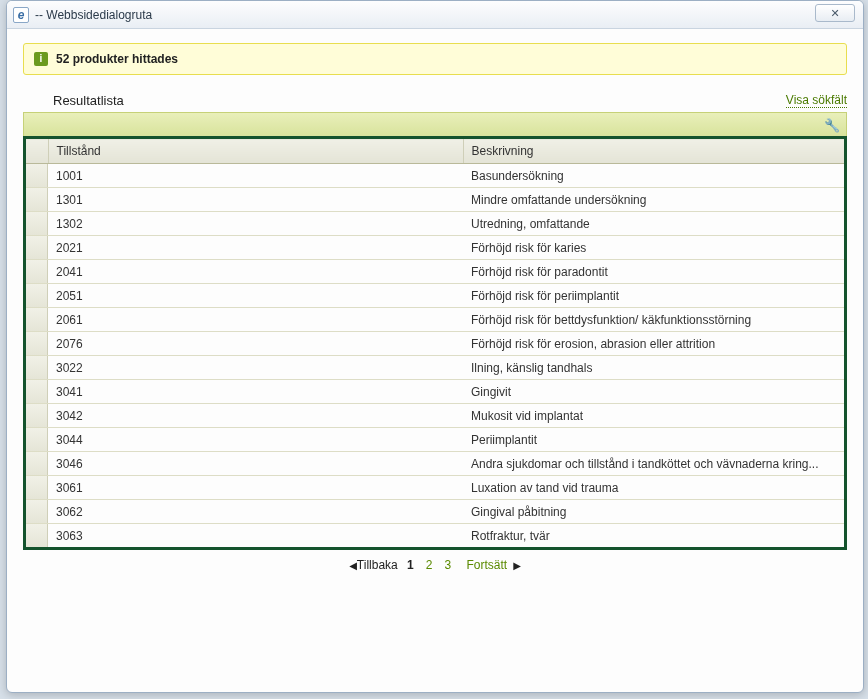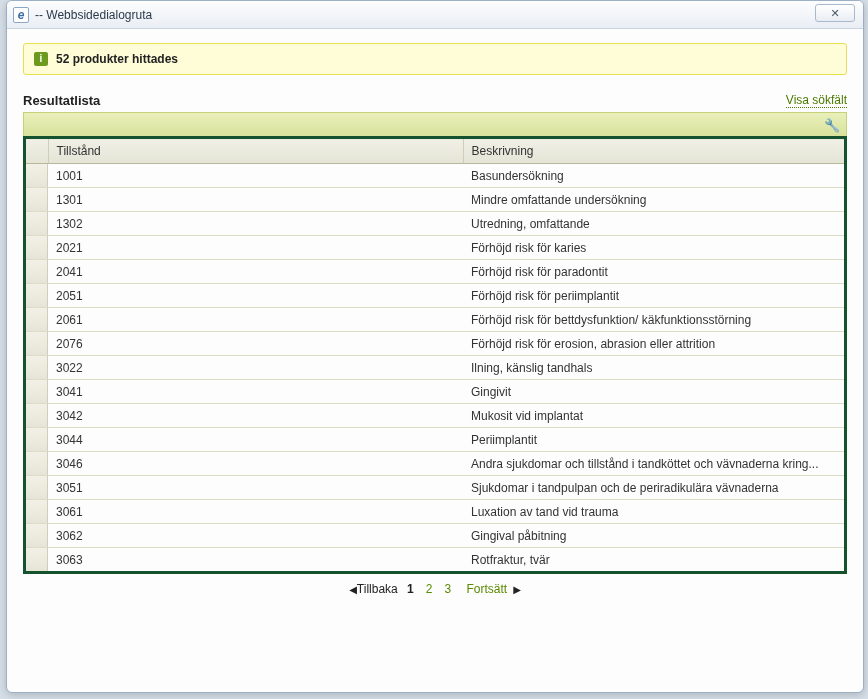"Resultatlista" .list-title { font-weight: bold -> normal; margin-left: none -> 30px }
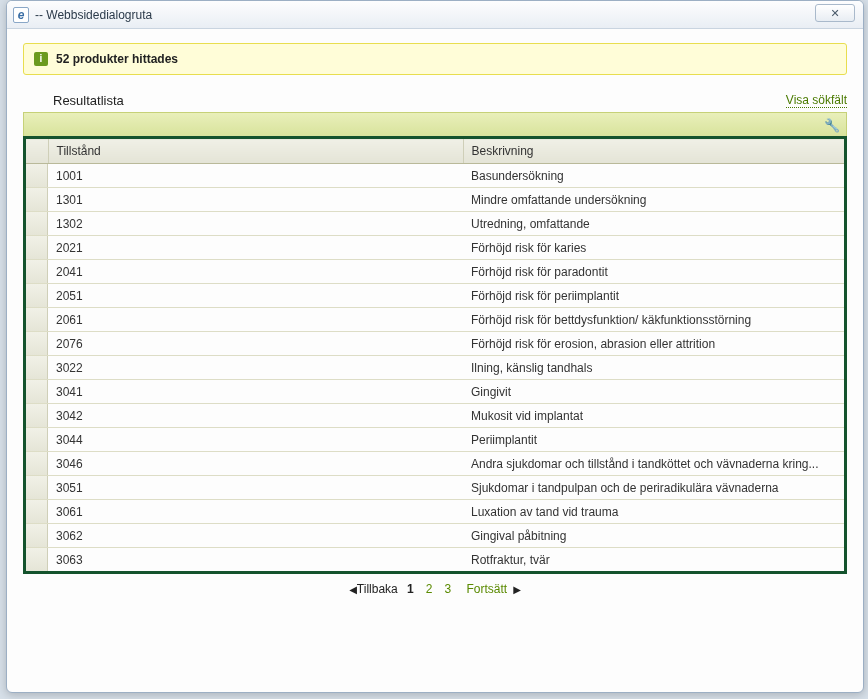"3051" tr { html: <tr> <td> <div></div> </td> <td>3051</td> <td>Sjukdomar i tandpulpan och de periradikulära vävnaderna</td> </tr> -> none }
